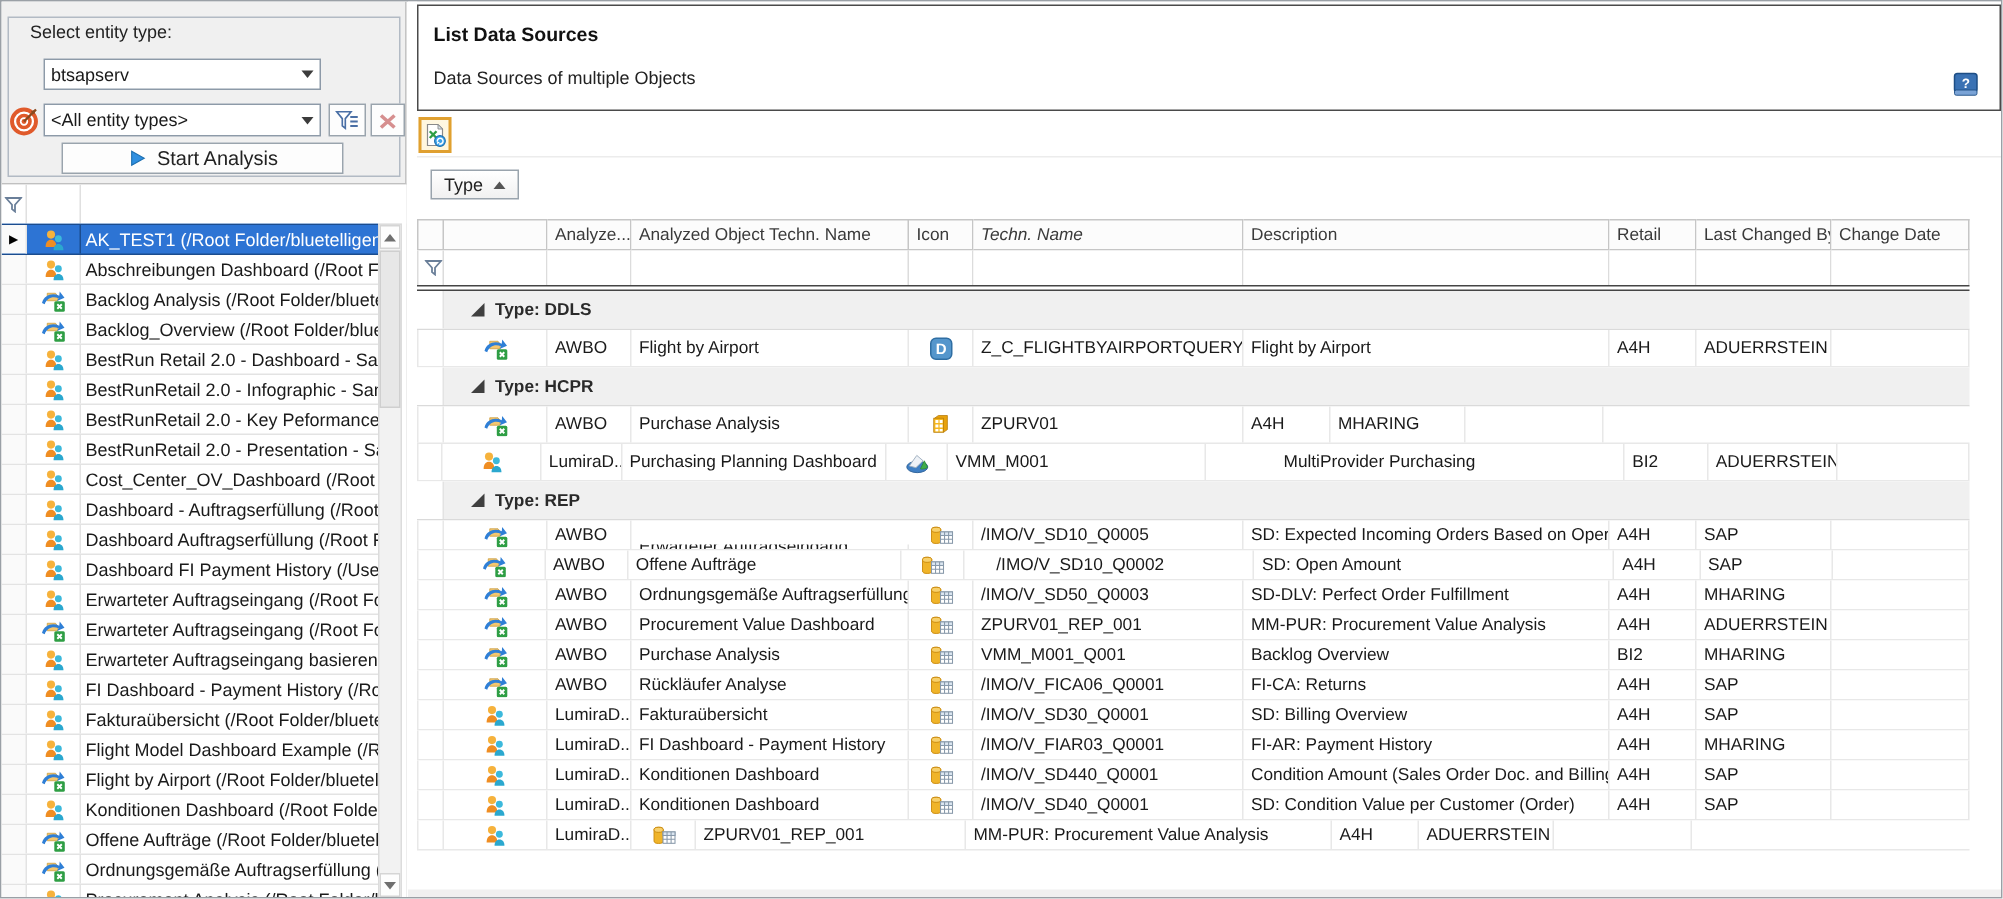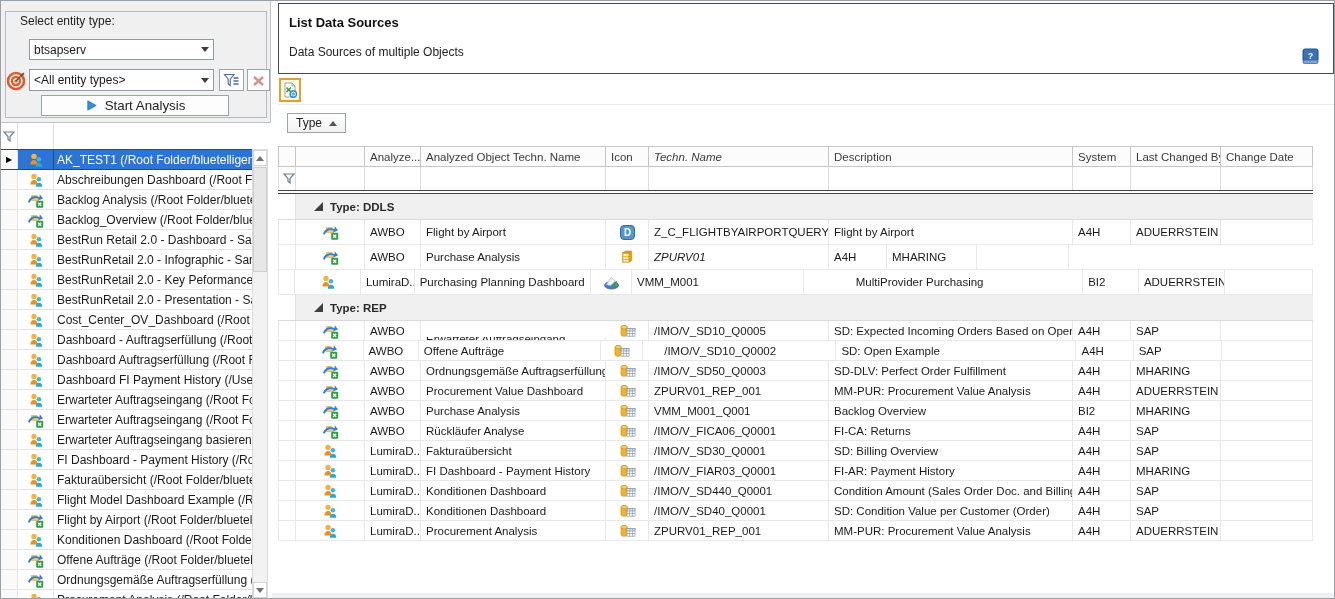"System" div.g-hcell { text: System -> Retail }
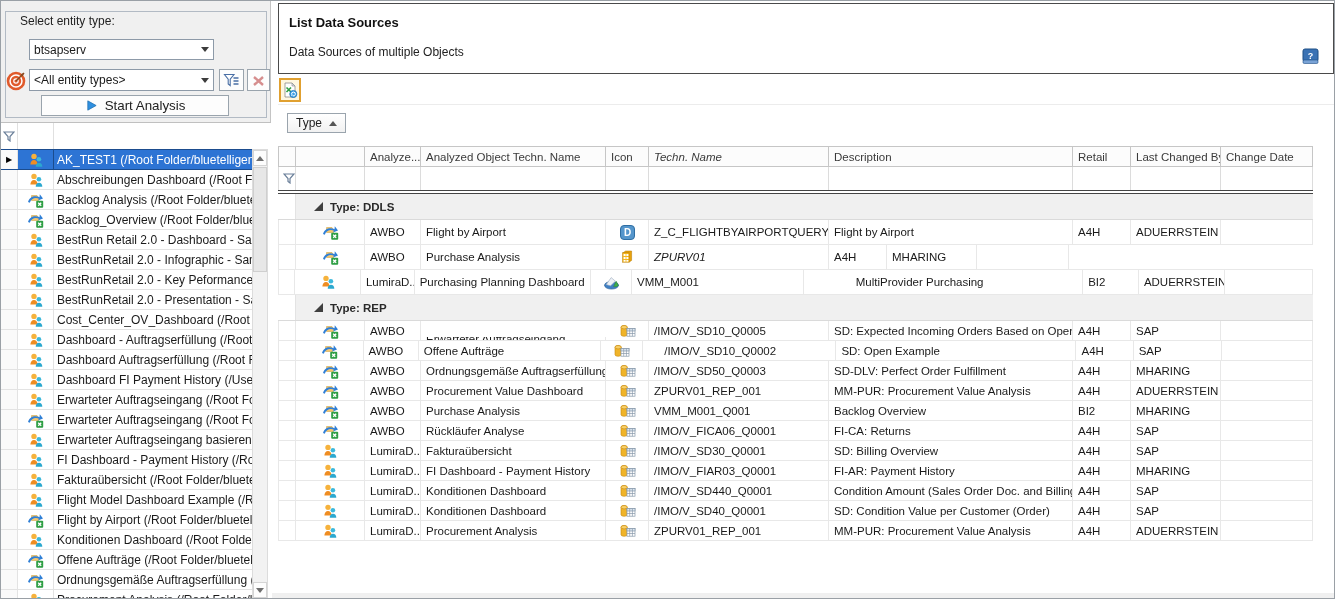"Type: HCPR" div.g-group { html: none -> <div> <span></span> <span> <span></span> <span>Type: HCPR</span> </span> </div> }
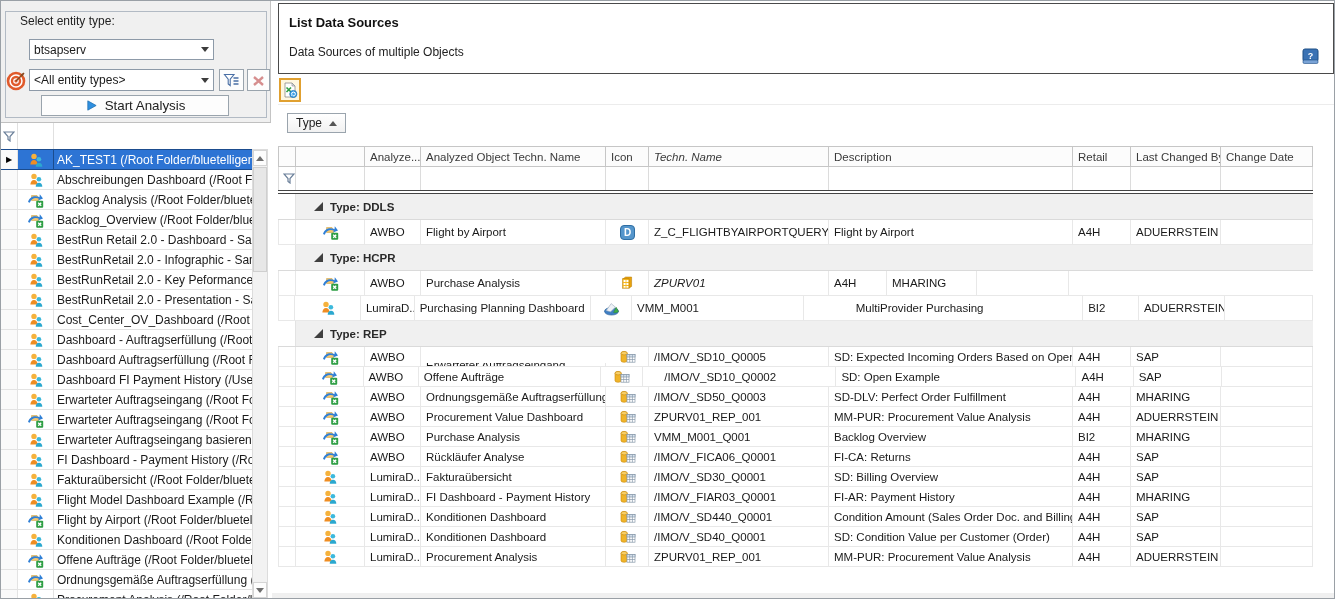"ZPURV01" div.g-cell { font-style: italic -> none }
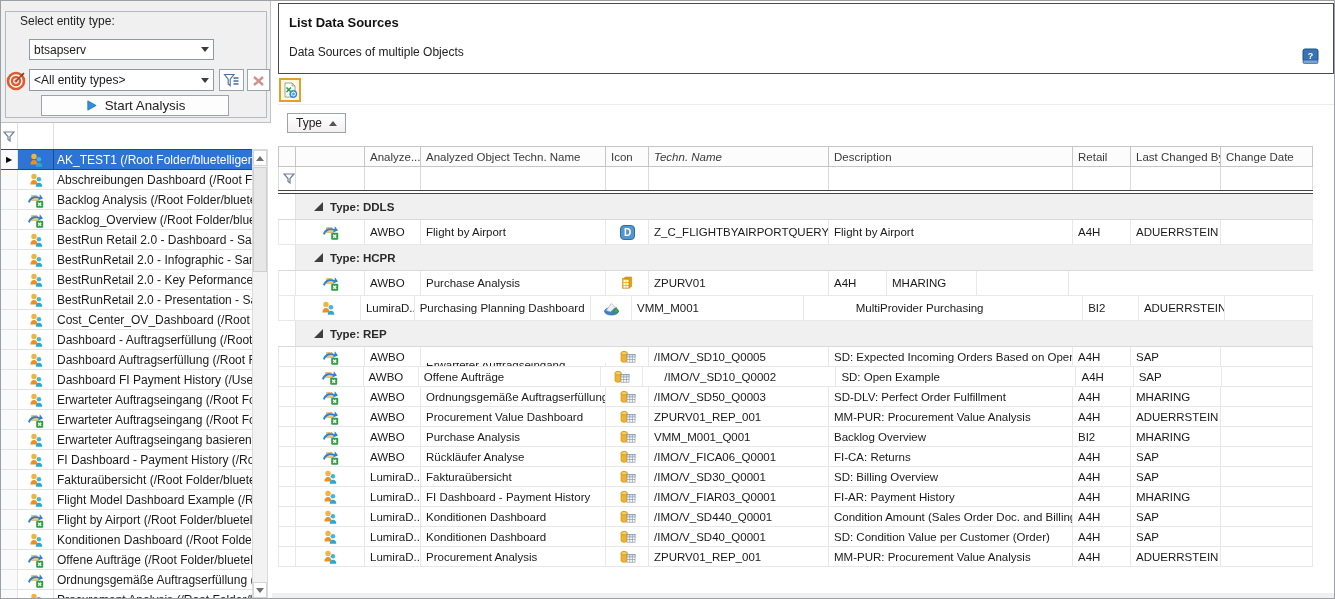"SD: Open Example" div.g-cell { text: Example -> Amount }
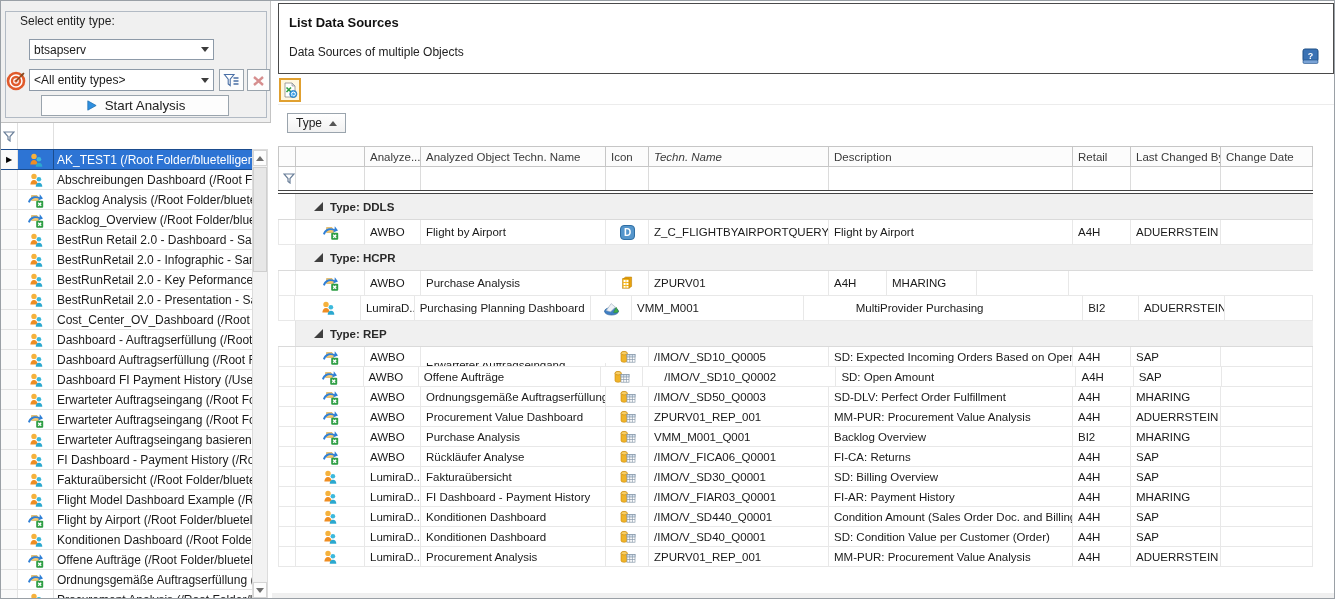"Procurement Analysis" div.g-cell { html: <div>Procurement Analysis</div> -> none }
